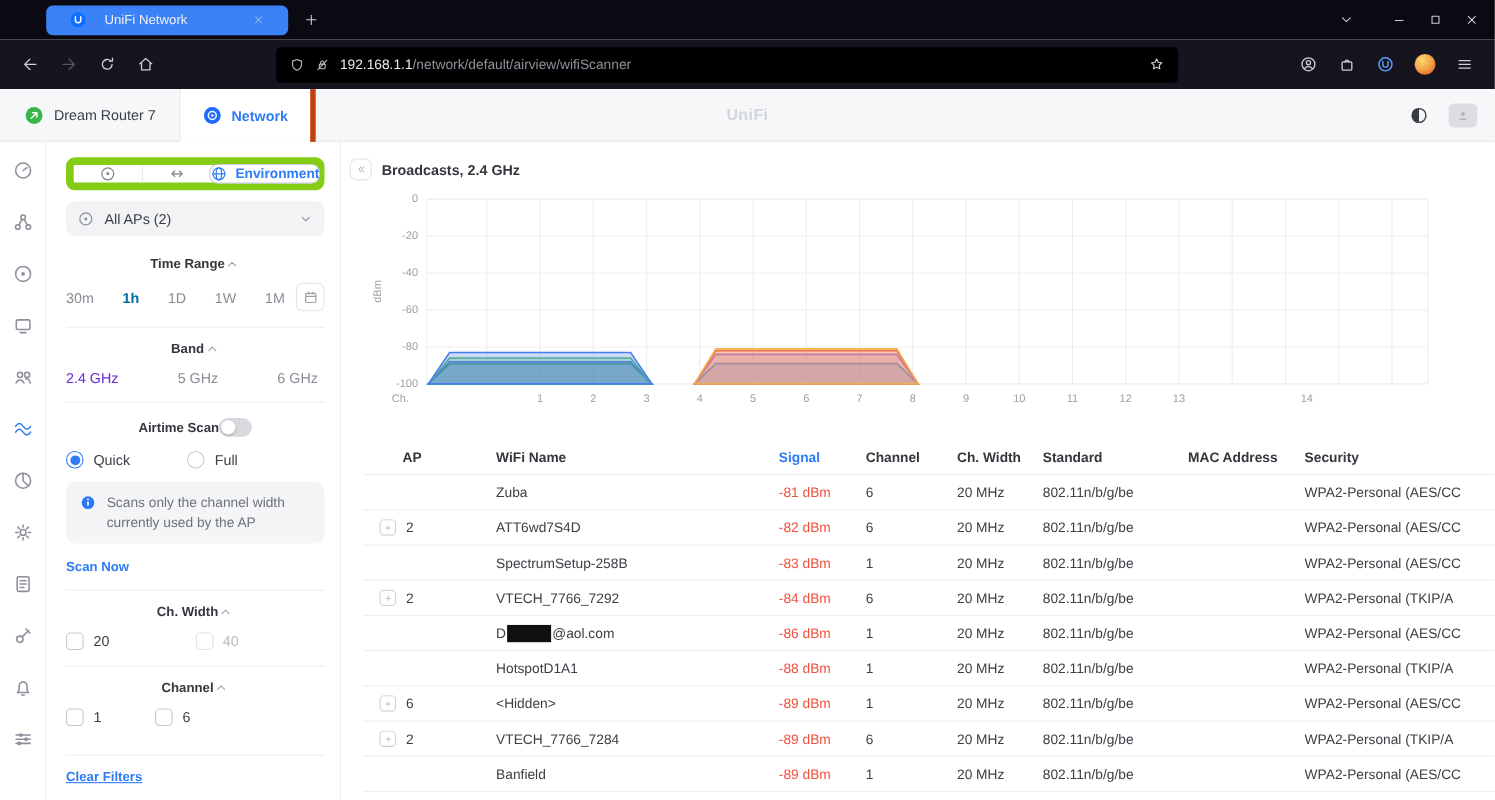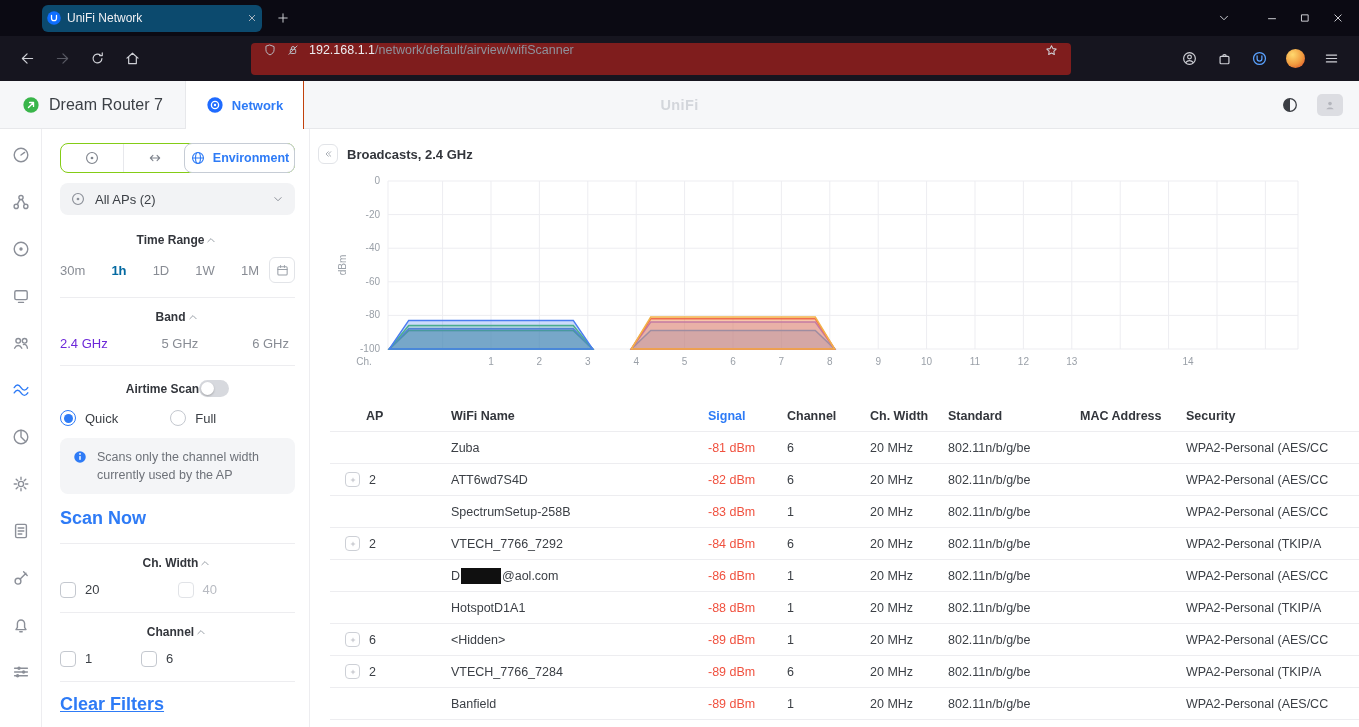"UniFi Network" .tab { background: #0c4a6e -> #3b82f6; gap: 5px -> 16px; padding: 0 4px -> 0 21px }
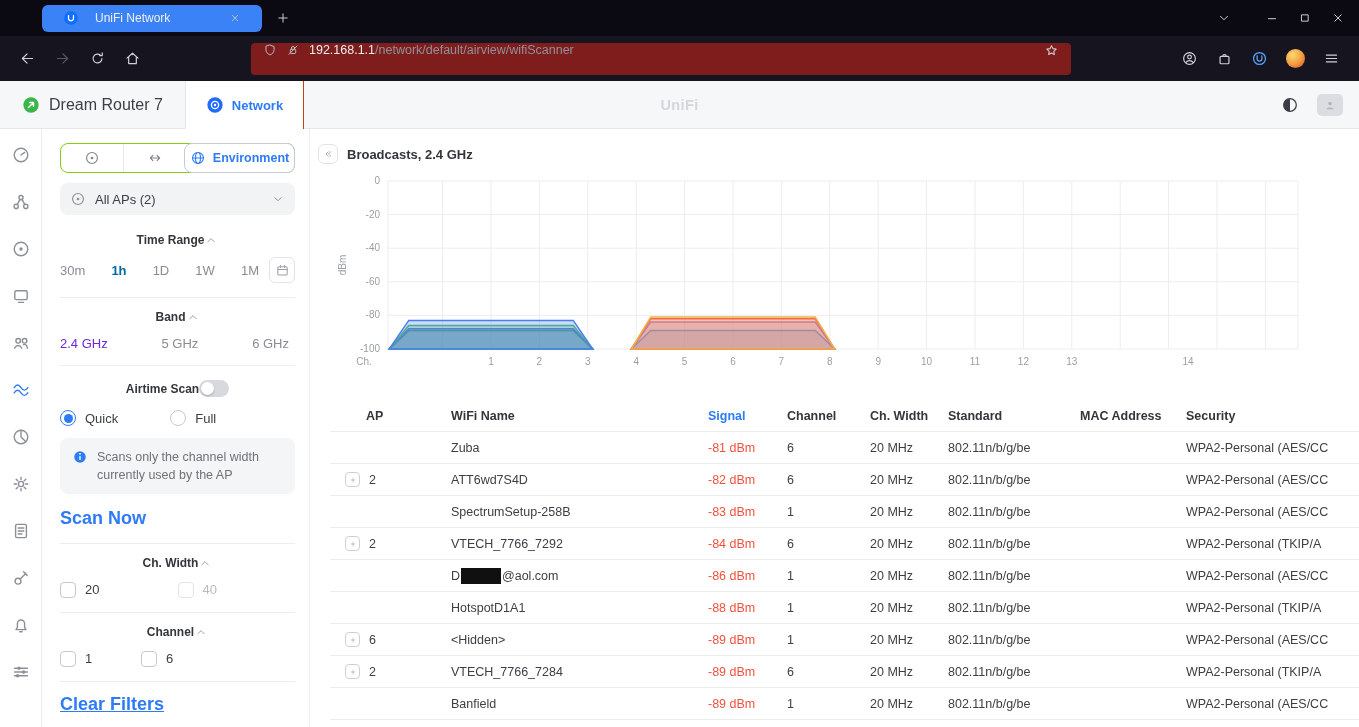"192.168.1.1" .urlbar { align-items: flex-start -> center; background: #7f1d1d -> #000000 }
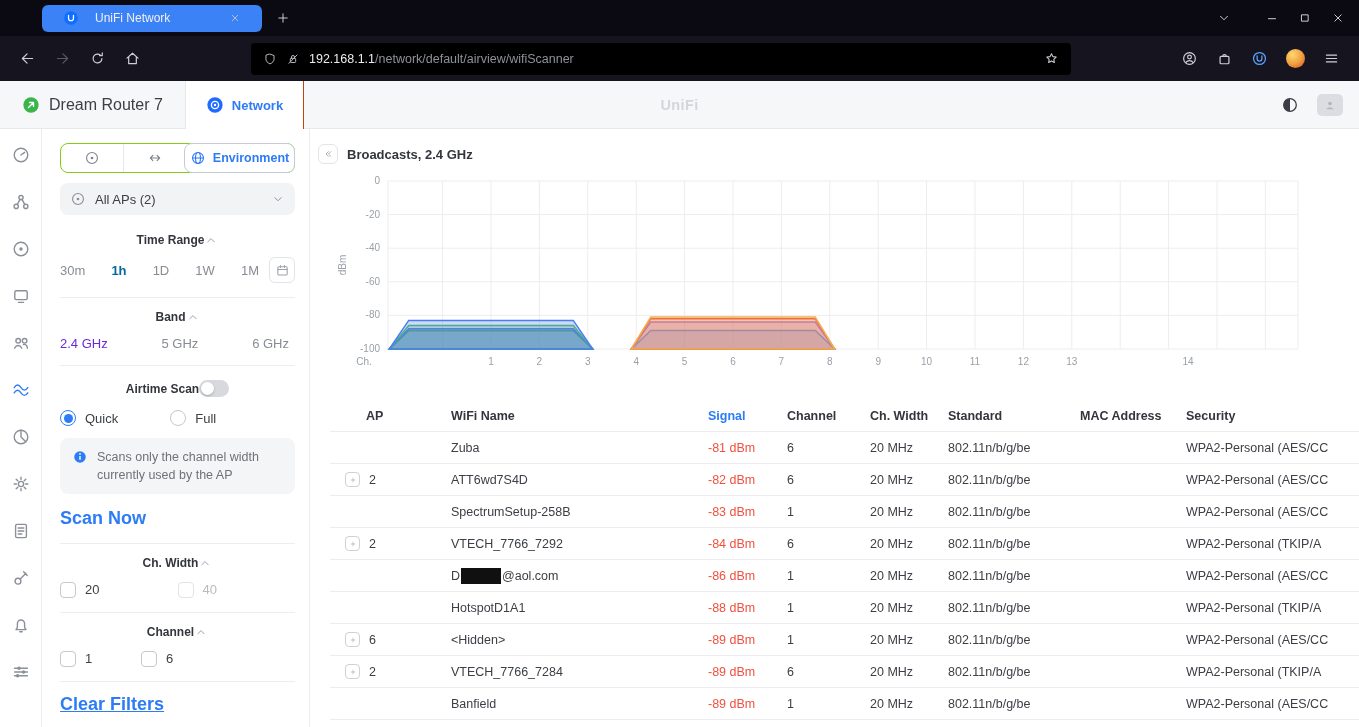"Dream Router 7" .console-tab { font-size: 16px -> 13px }
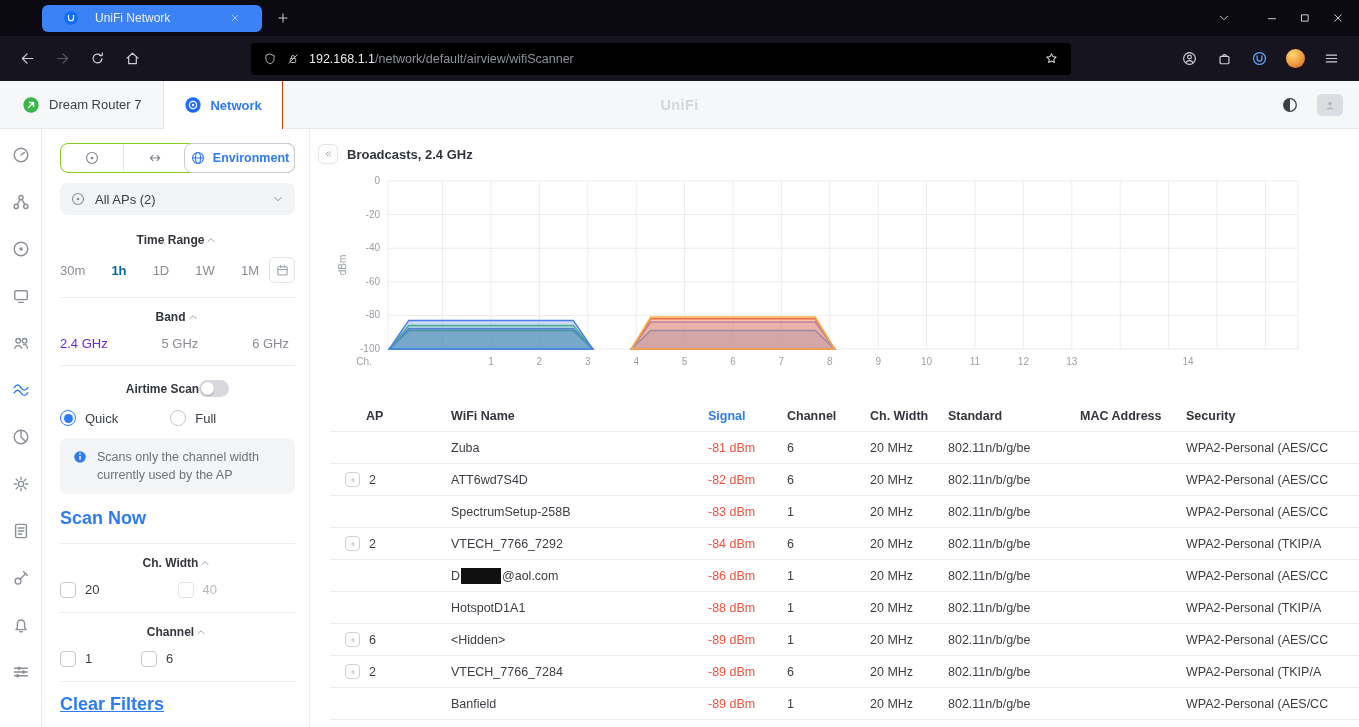"Network" .app-tab { border-right: 1px solid #c2410c -> 5px solid #c2410c }
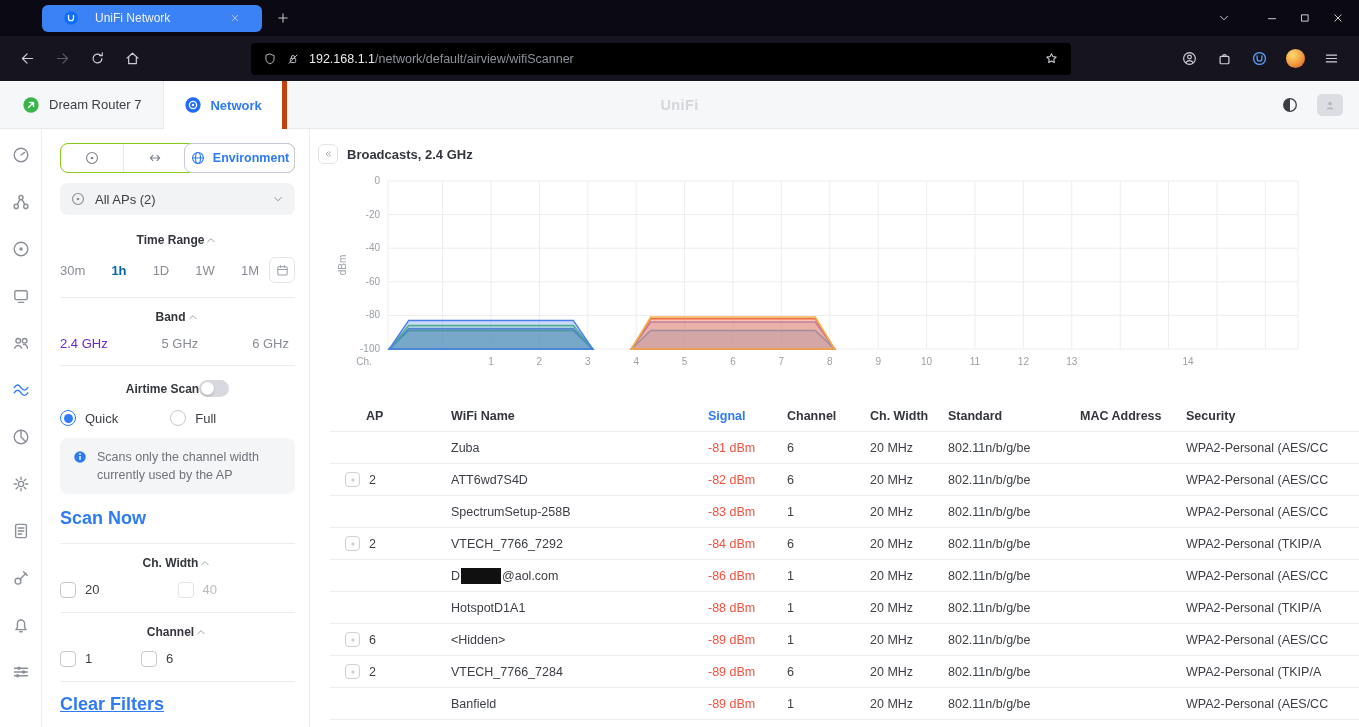"Environment" .segctl { border: 1px solid #84cc16 -> 7px solid #84cc16 }
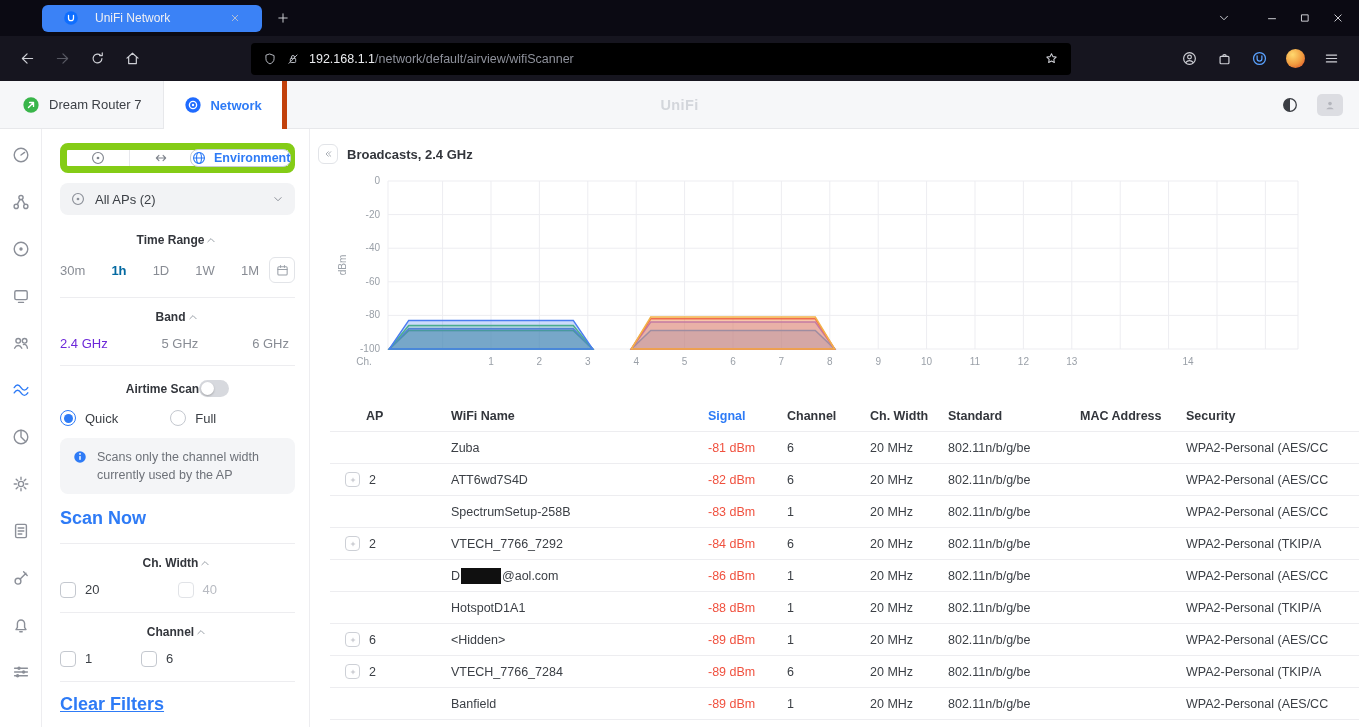"Scan Now" .link { font-size: 18px -> 12px }
